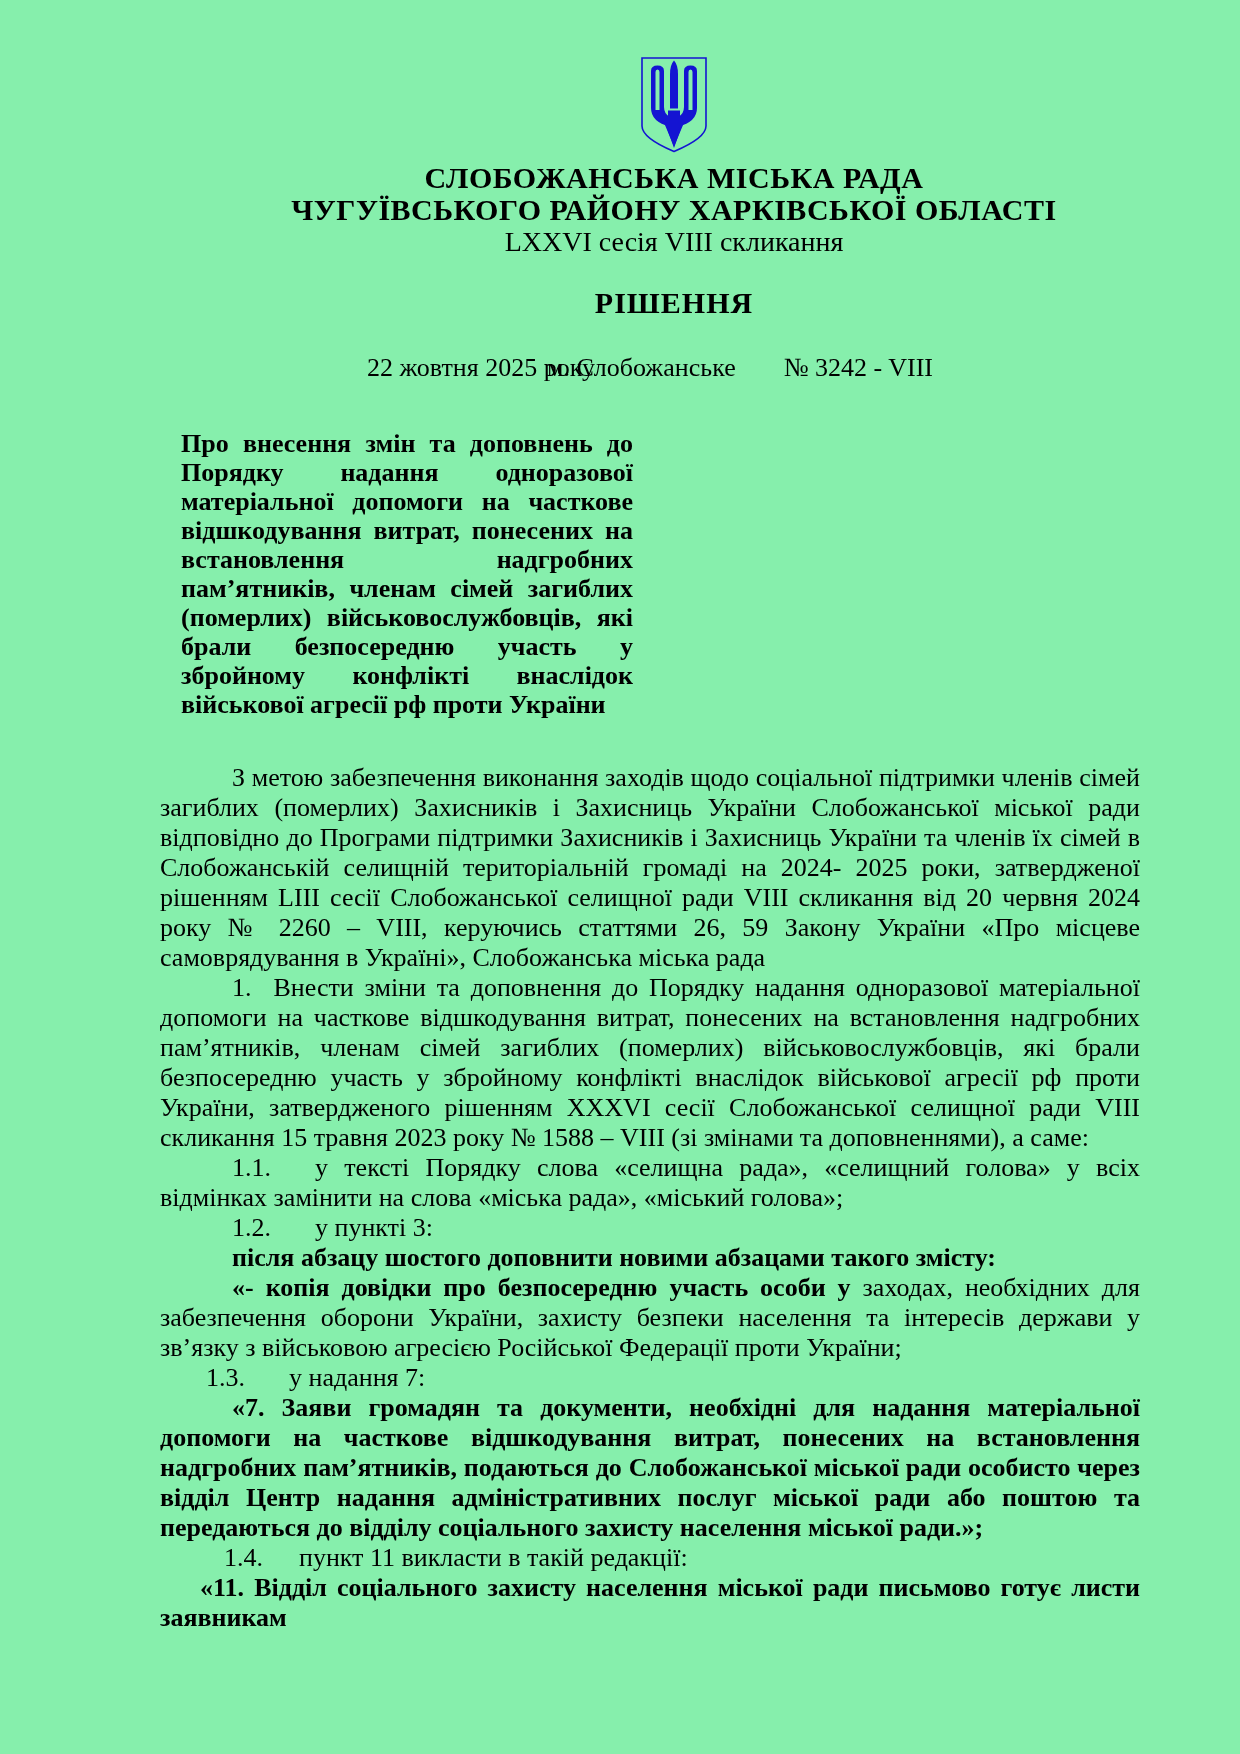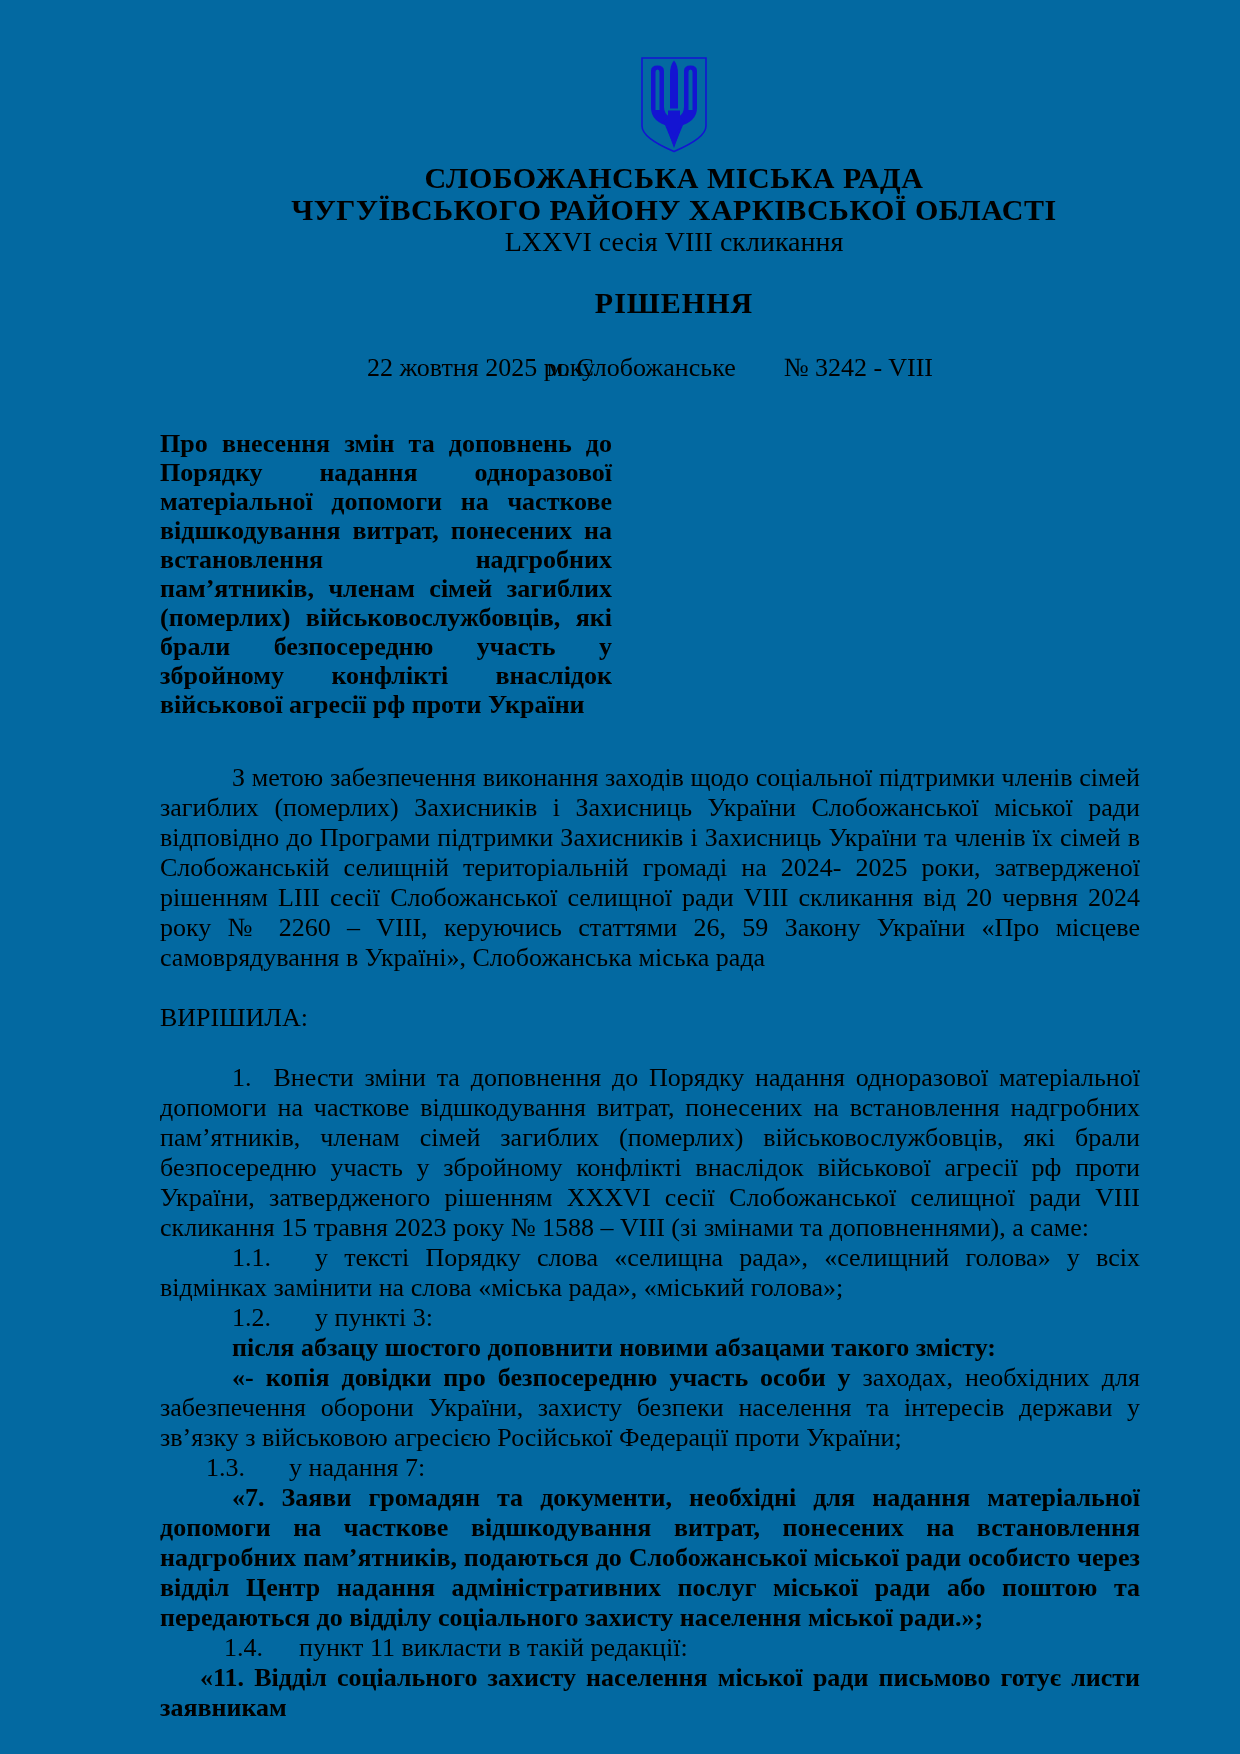"СЛОБОЖАНСЬКА МІСЬКА РАДА" .page { background: #0369a1 -> #86efac }
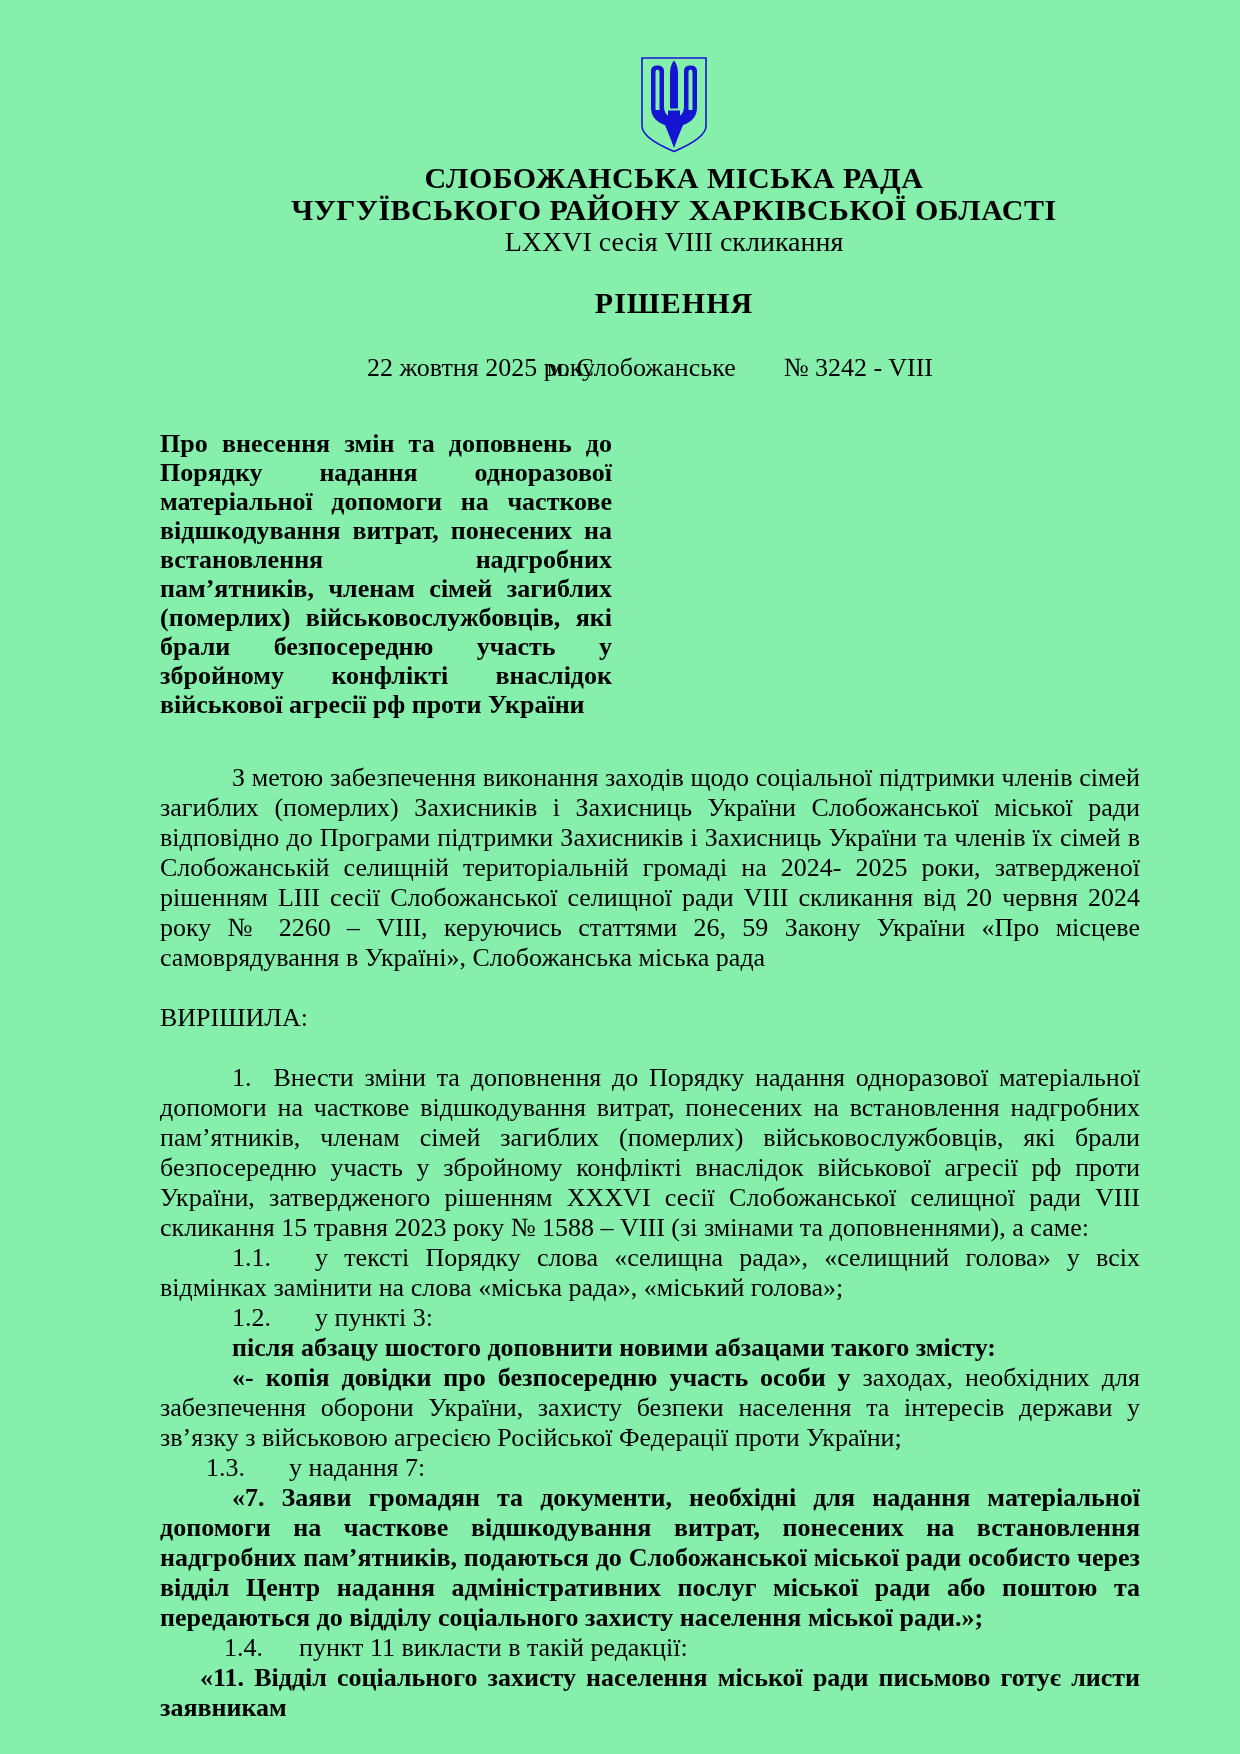"Про внесення змін та доповнень" .subject-block { margin-left: none -> 21px }
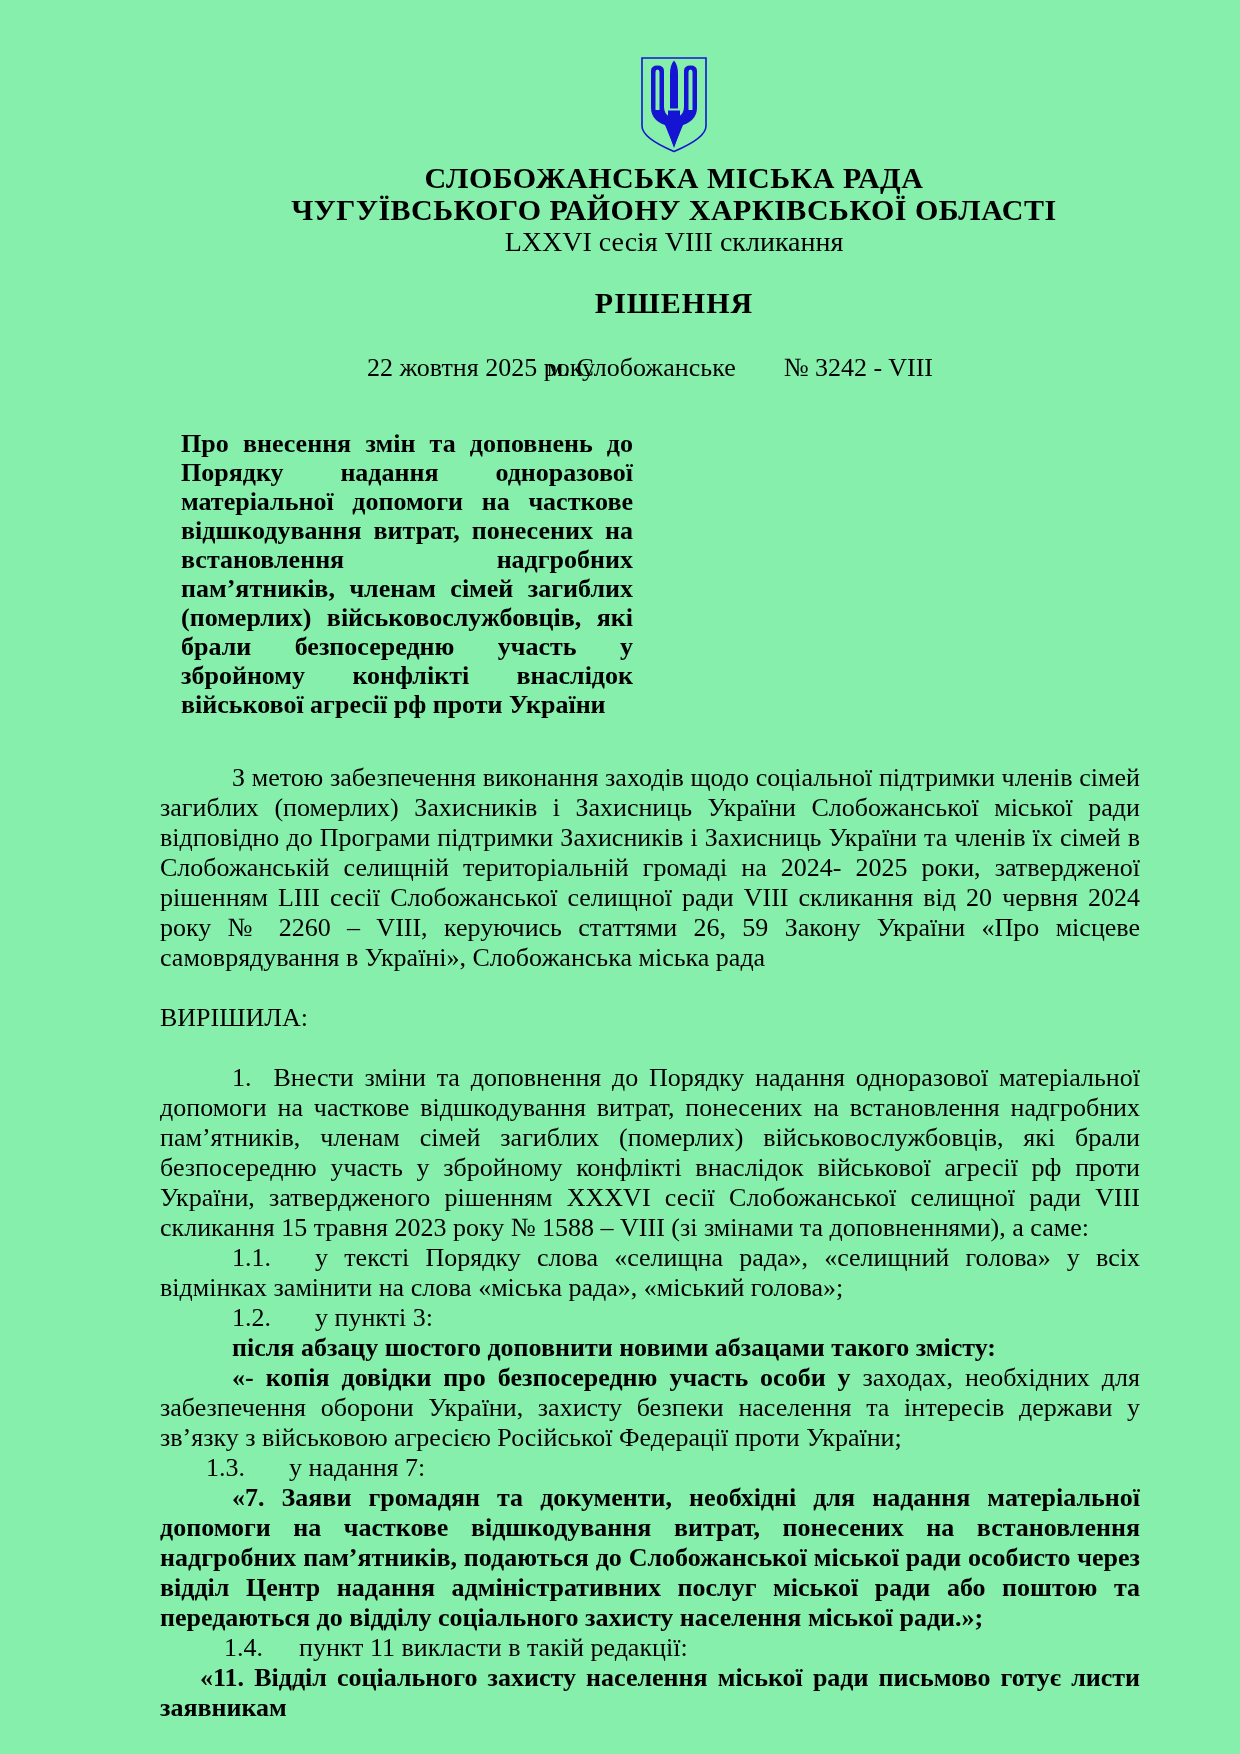"ВИРІШИЛА:" div.resolved { html: <div>ВИРІШИЛА:</div> -> none }
